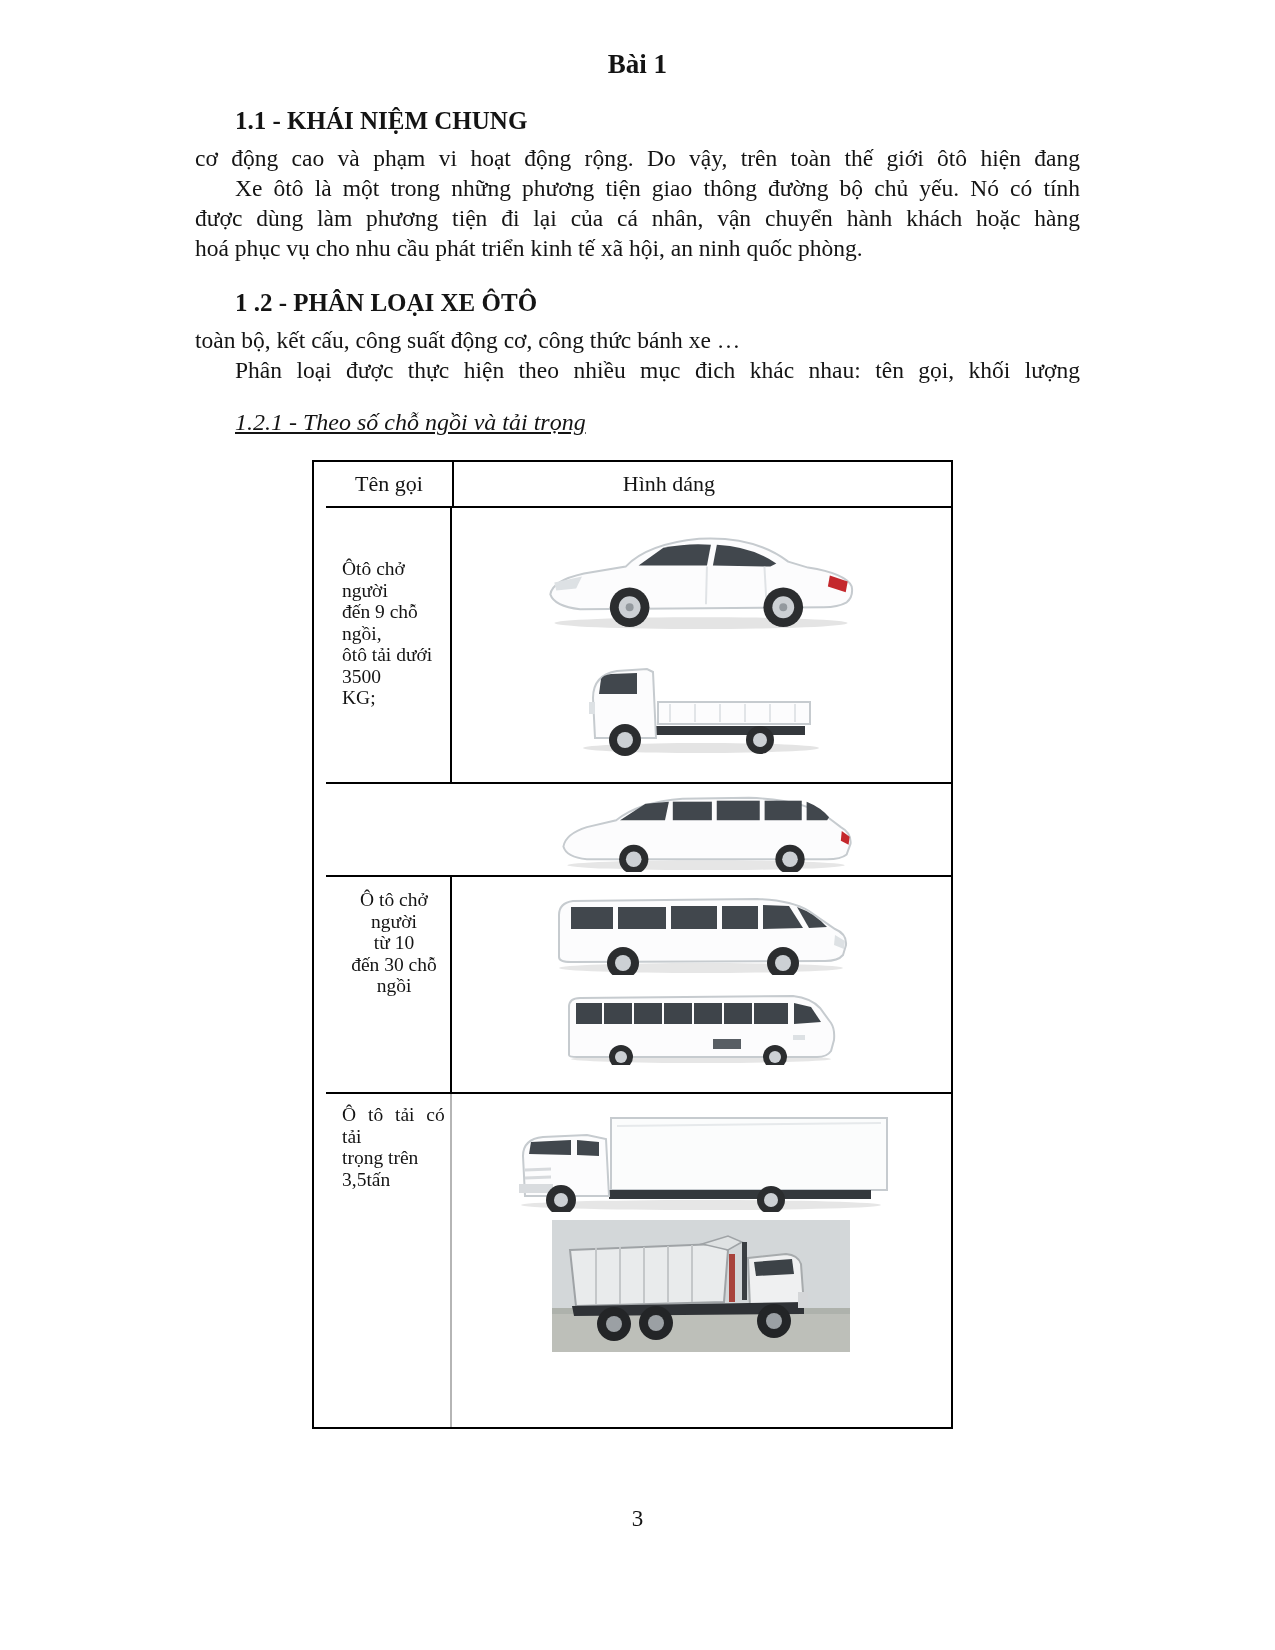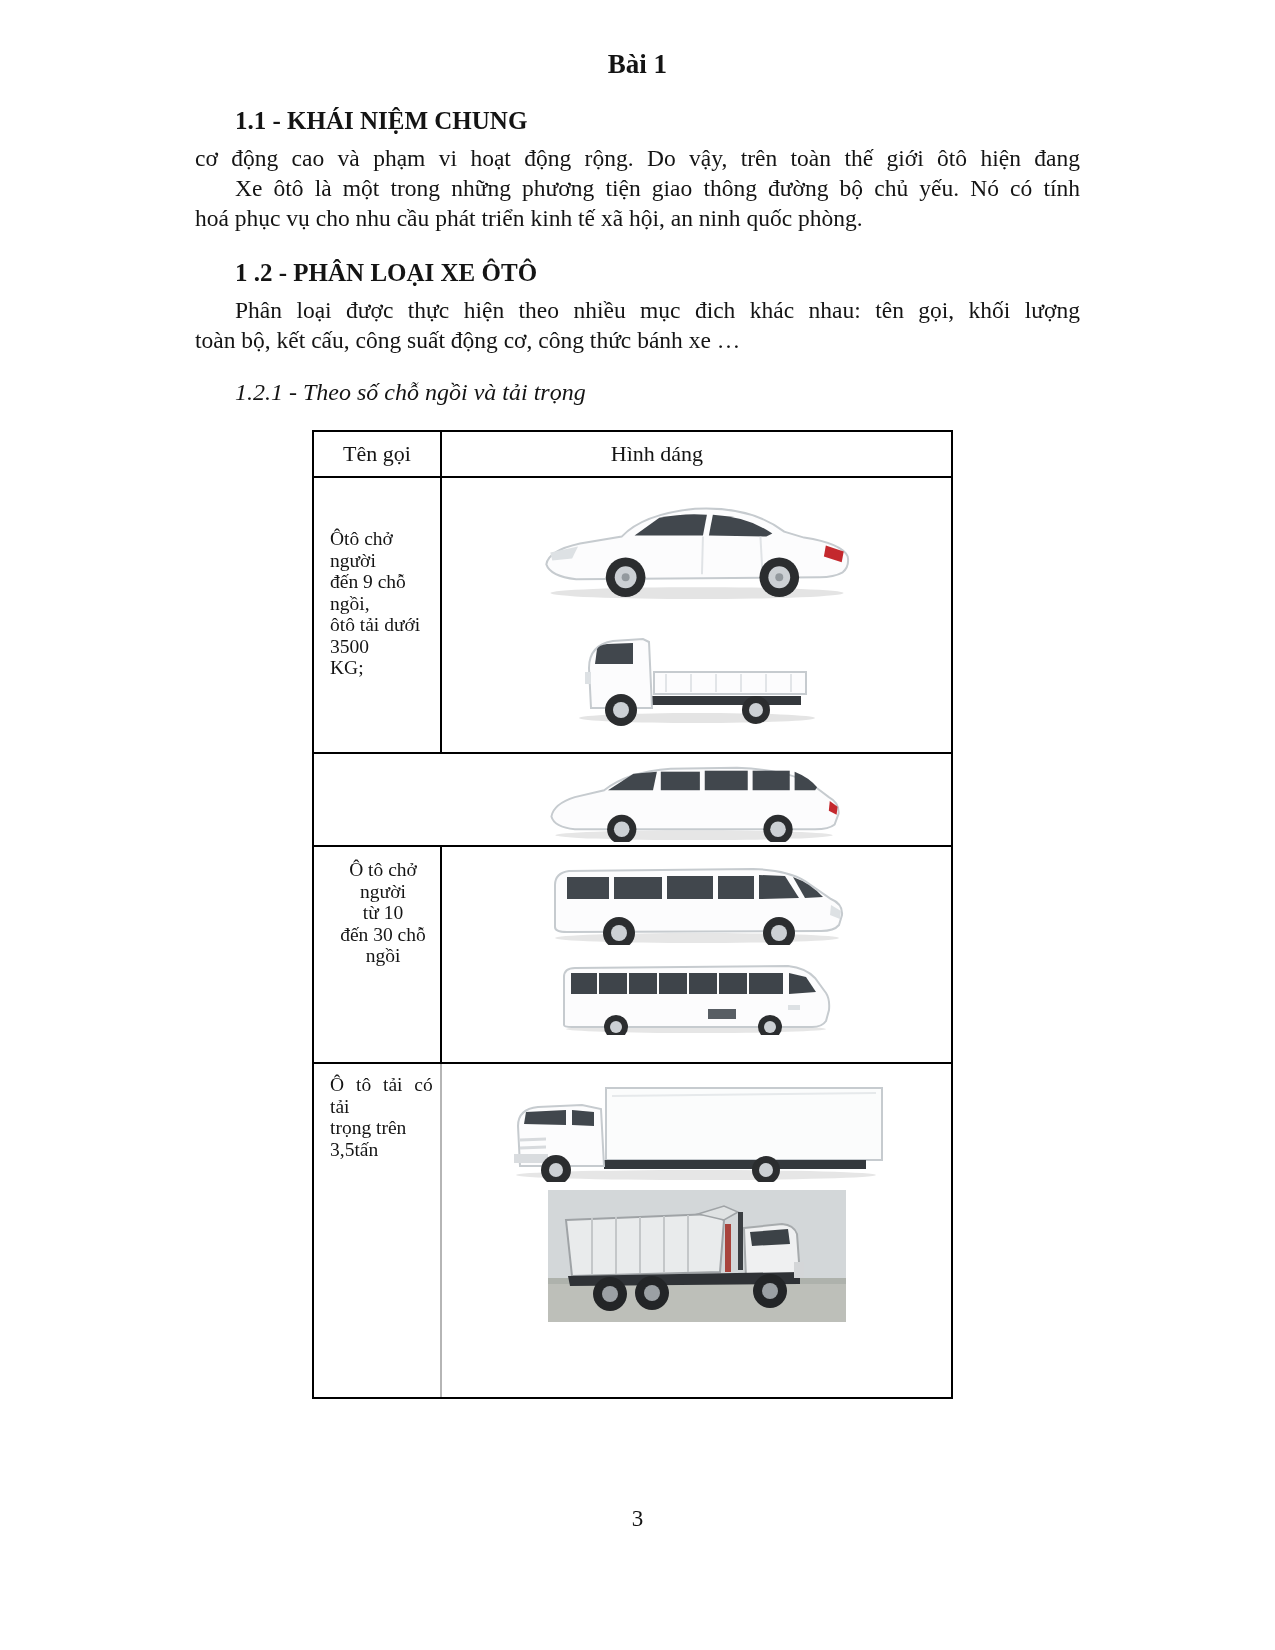"được dùng làm phương tiện" div.pline { html: none -> <div>được dùng làm phương tiện đi lại của cá nhân, vận chuyển hành khách hoặc hàng</div> }
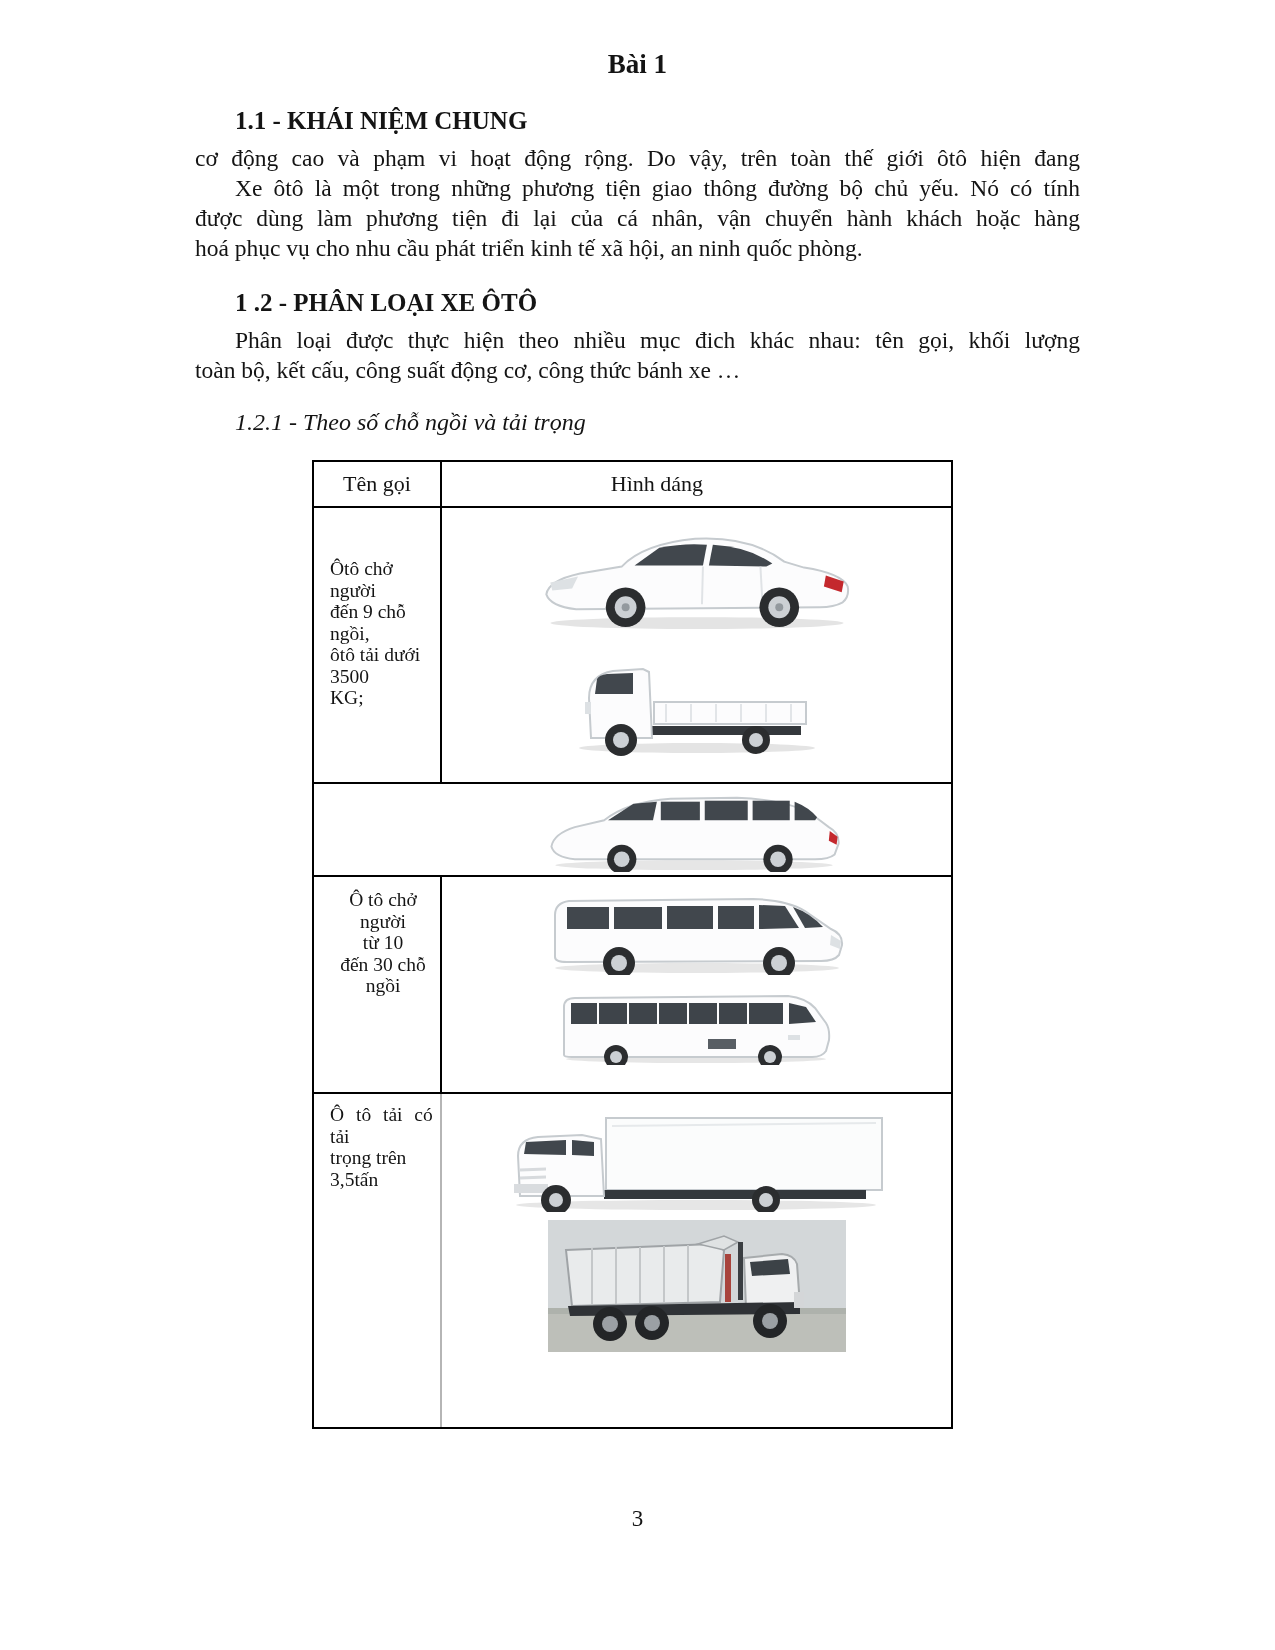"Phân loại được thực hiện" div.pline { order: before "toàn bộ, kết cấu, công" -> after "toàn bộ, kết cấu, công" }
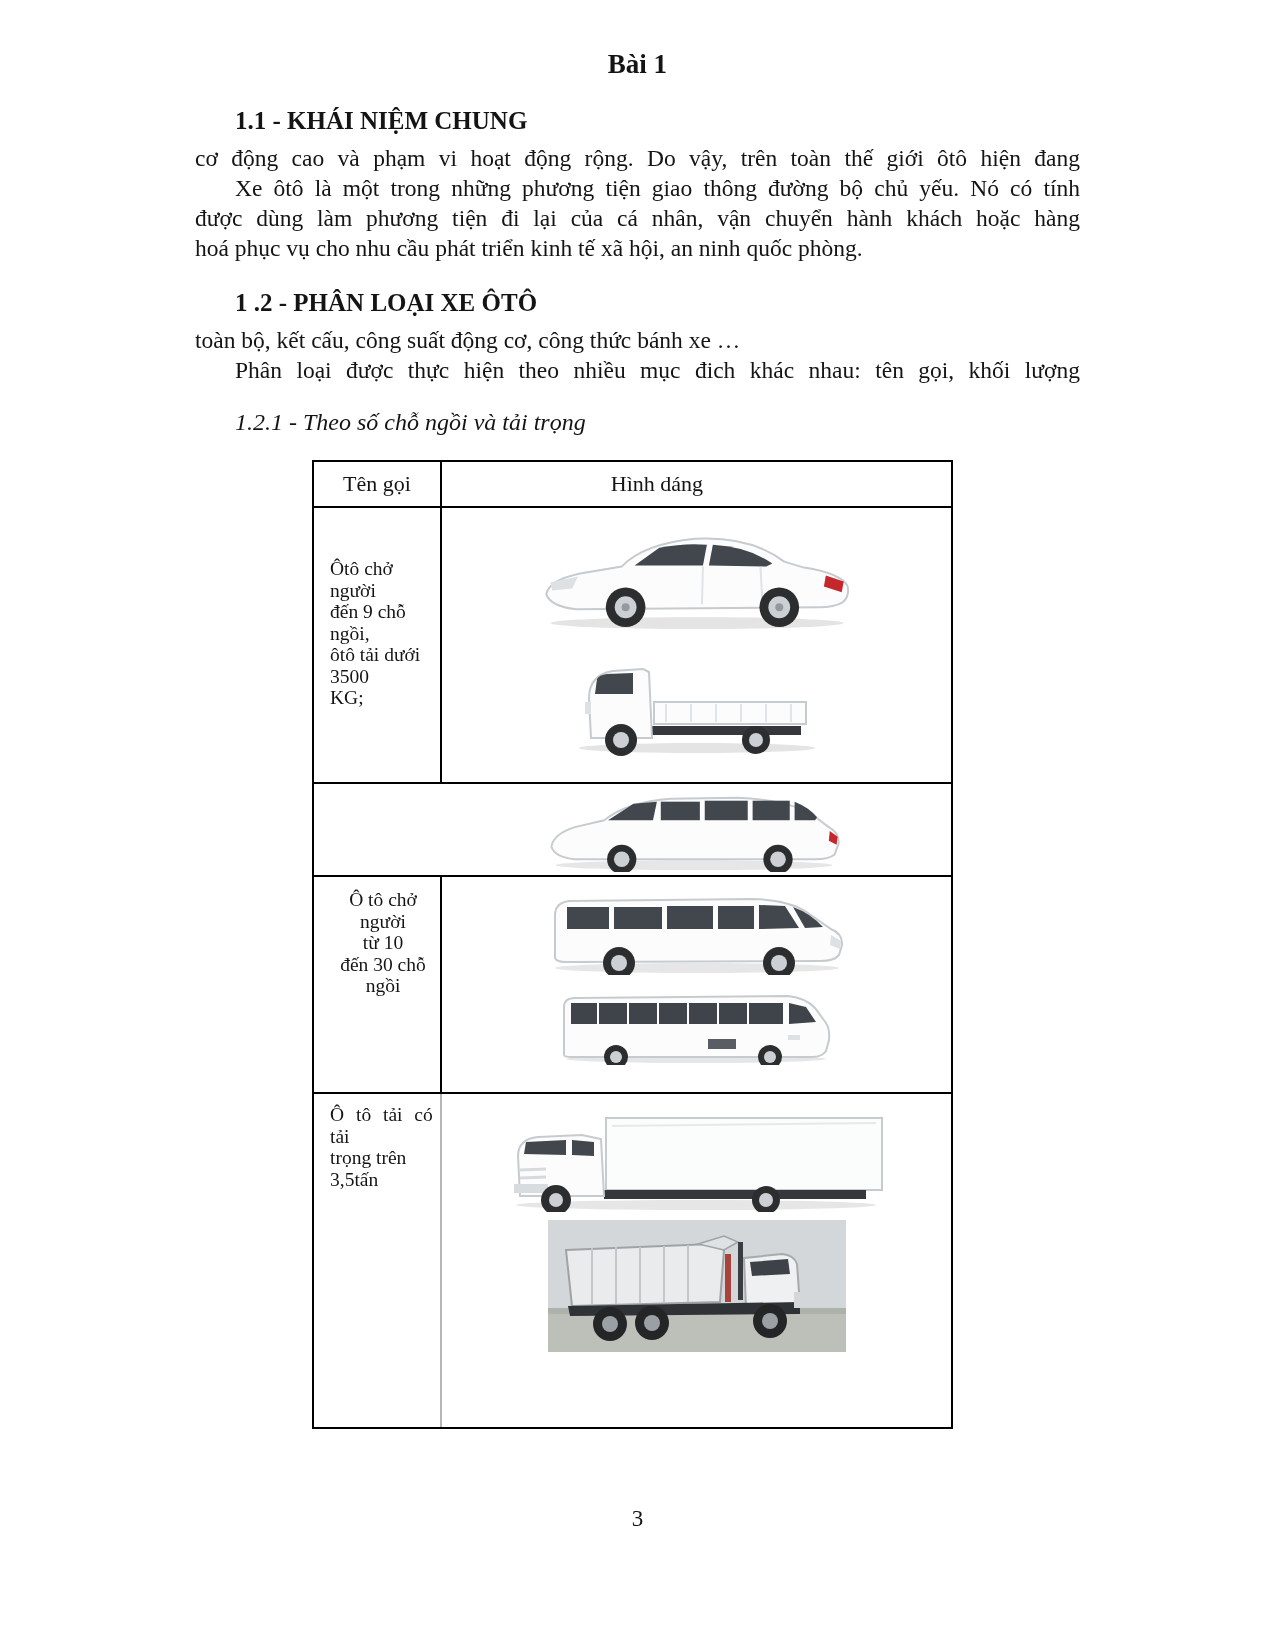"1.2.1 - Theo số chỗ" .h3 { text-decoration: none -> underline }
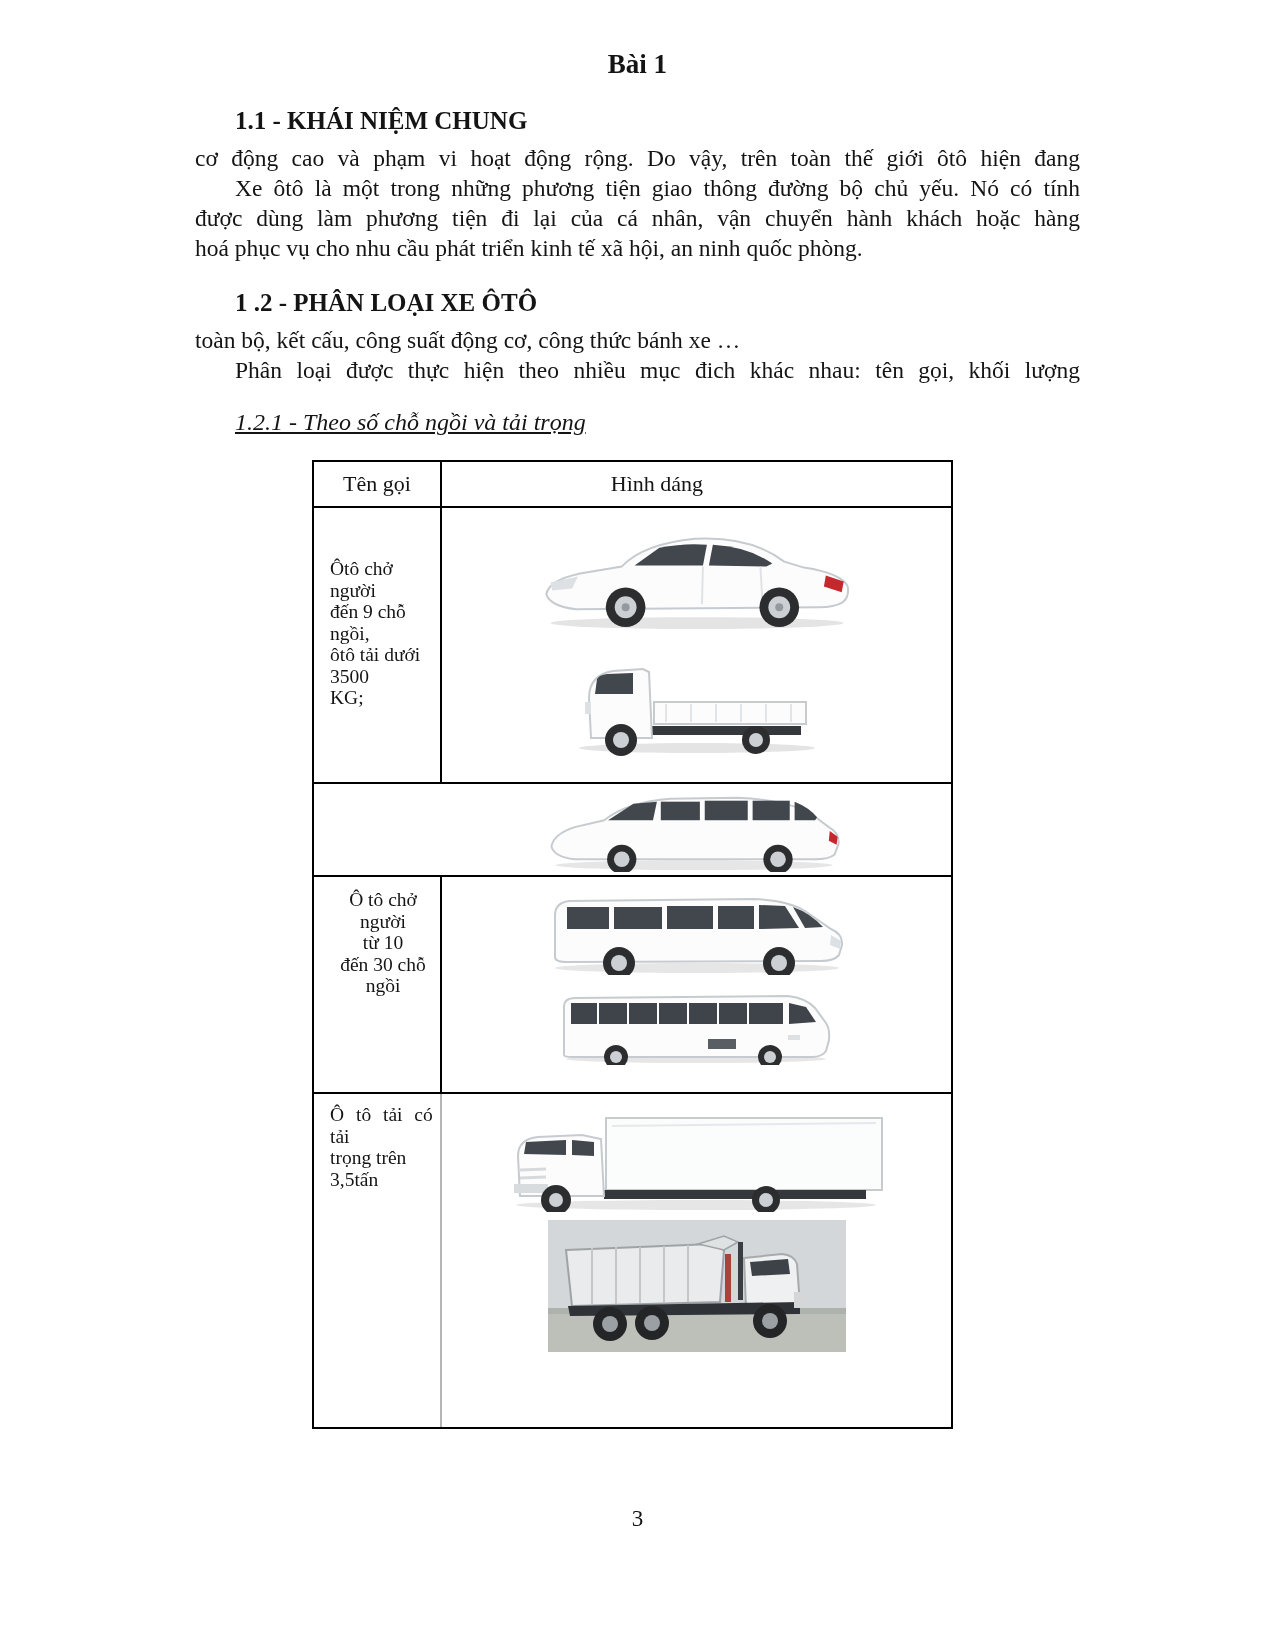"Tên gọi" .vtable { padding-left: none -> 12px }
